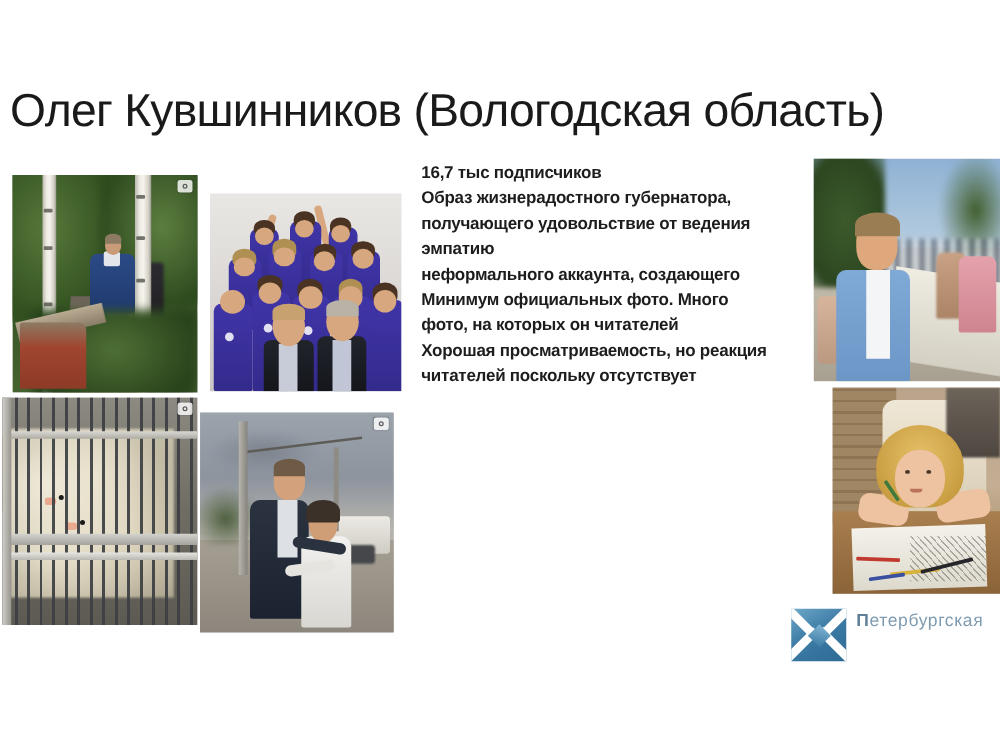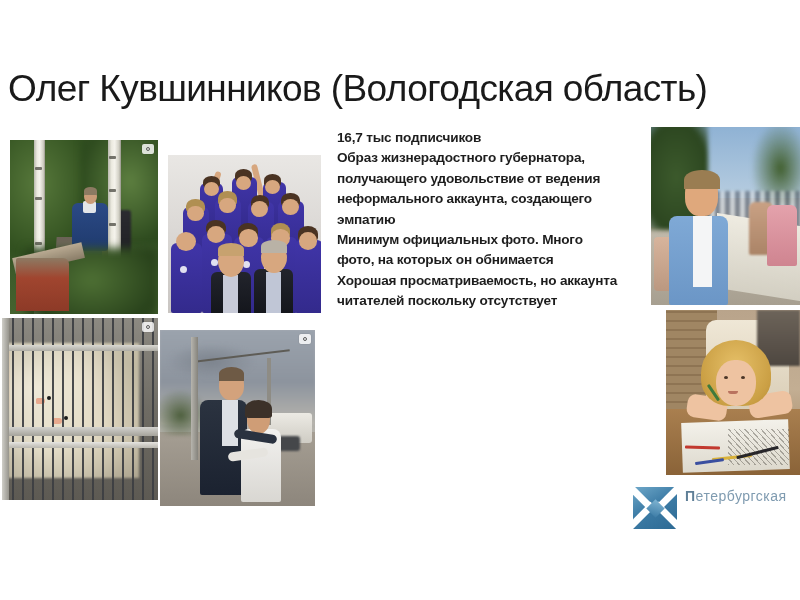"неформального аккаунта, создающего" div.text-line { order: before "эмпатию" -> after "эмпатию" }
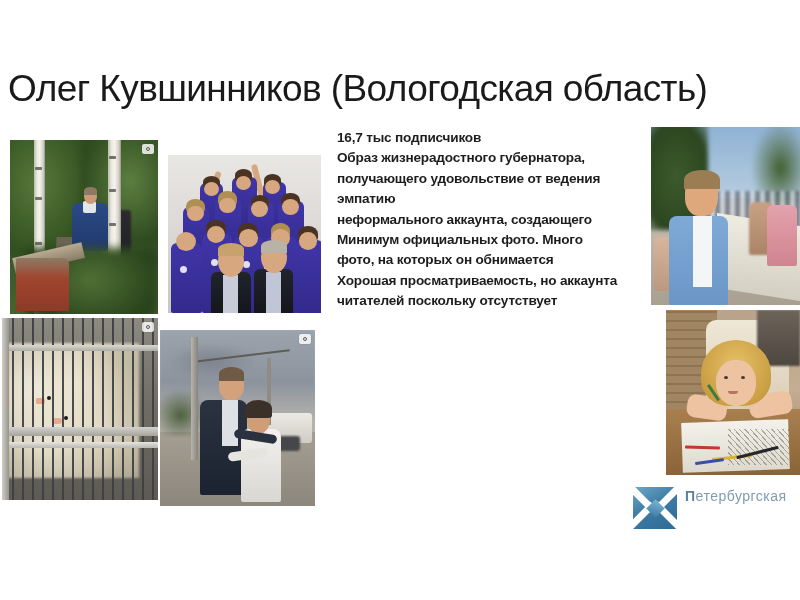"фото, на которых он обнимается" div.text-line { text: обнимается -> читателей }
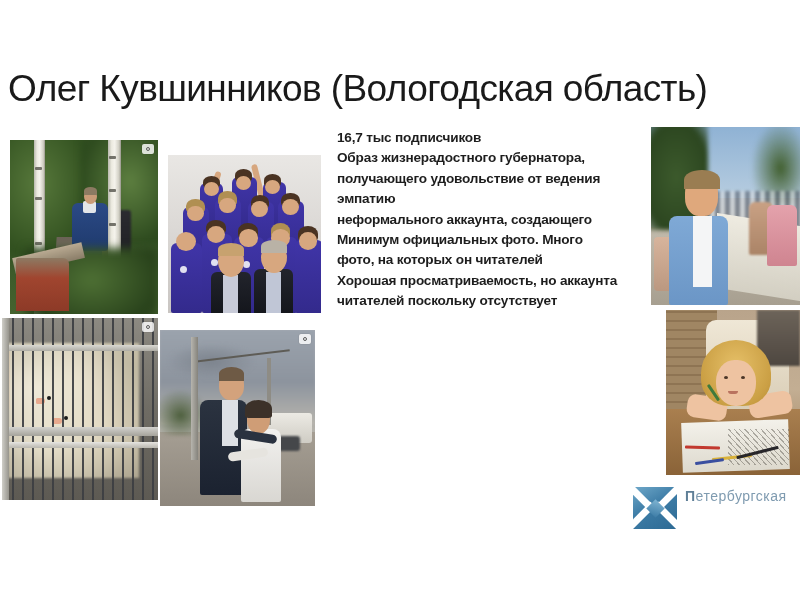"Хорошая просматриваемость, но аккаунта" div.text-line { text: аккаунта -> реакция }
